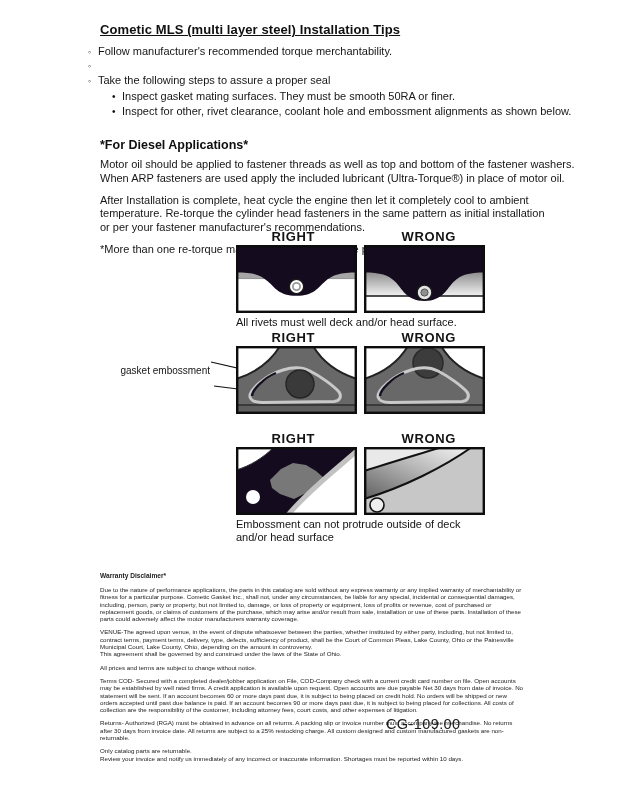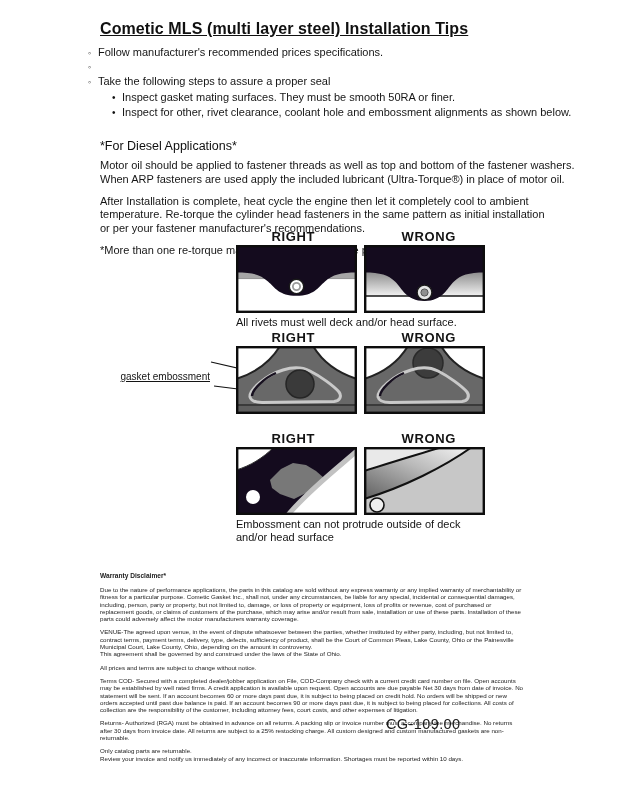"Cometic MLS (multi layer steel)" .title { font-size: 16px -> 13px }
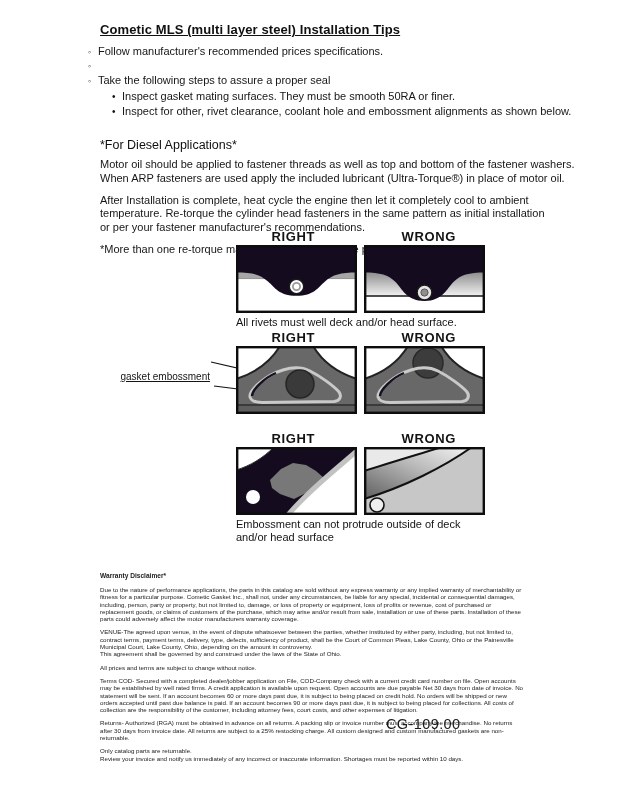"Follow manufacturer's recommended prices" span { text: prices specifications -> torque merchantability }
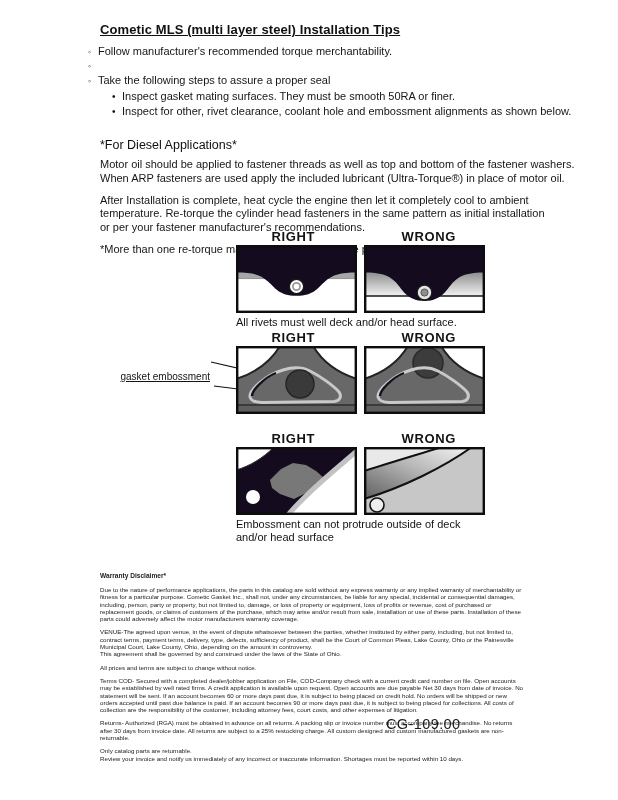"*For Diesel Applications*" .diesel-heading { font-weight: normal -> bold }
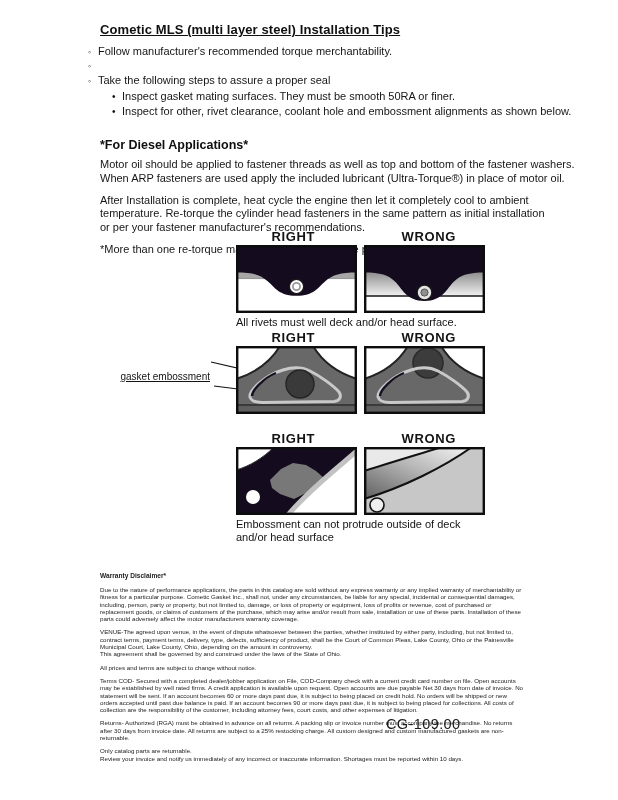"gasket embossment" .ann2 { margin-top: 24px -> 18px; text-decoration: underline -> none }
